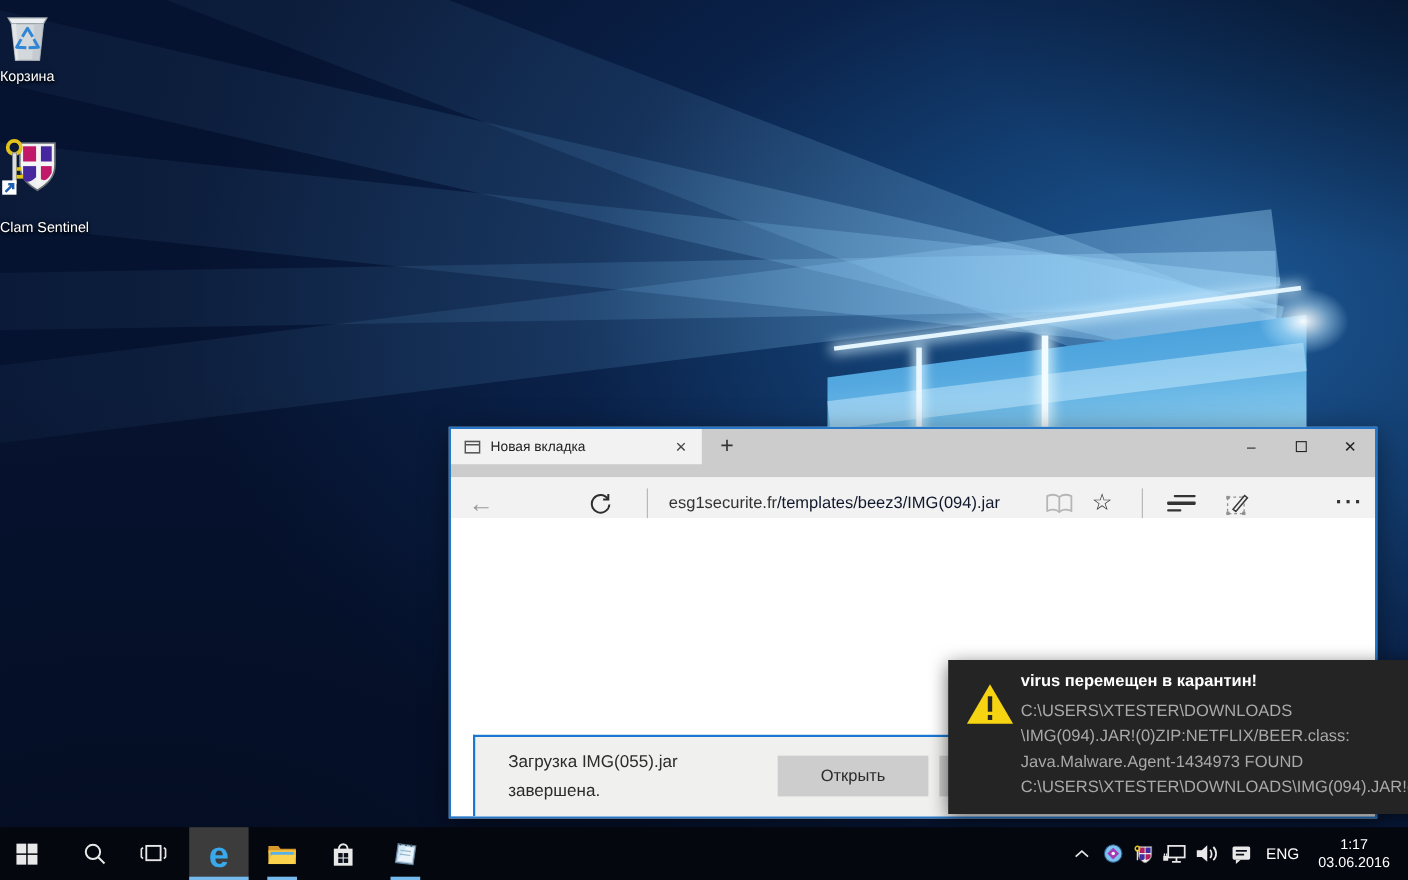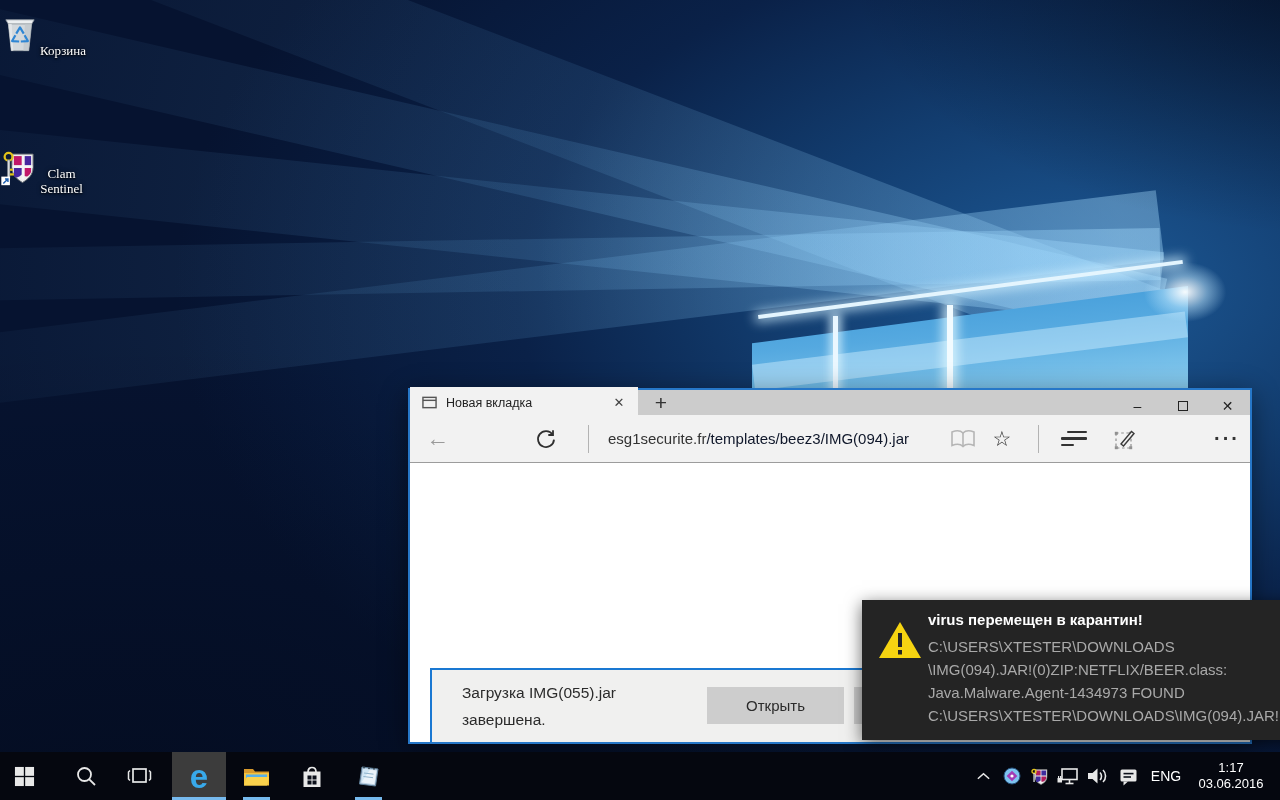"Корзина" .desk-icon { align-items: flex-end -> flex-start; flex-direction: row -> column; font-family: Liberation Serif, serif -> none }
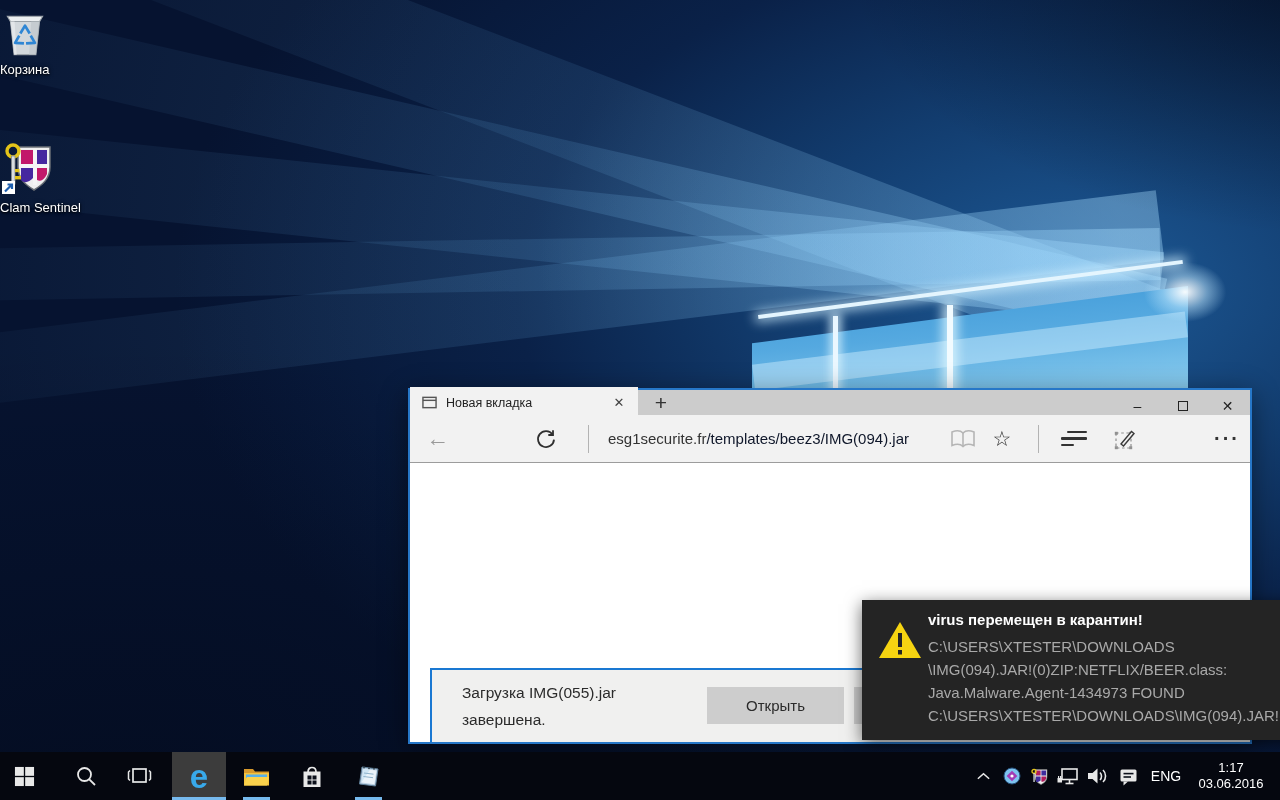"Clam Sentinel" #icon-clam { gap: none -> 16px; top: 140px -> 123px }
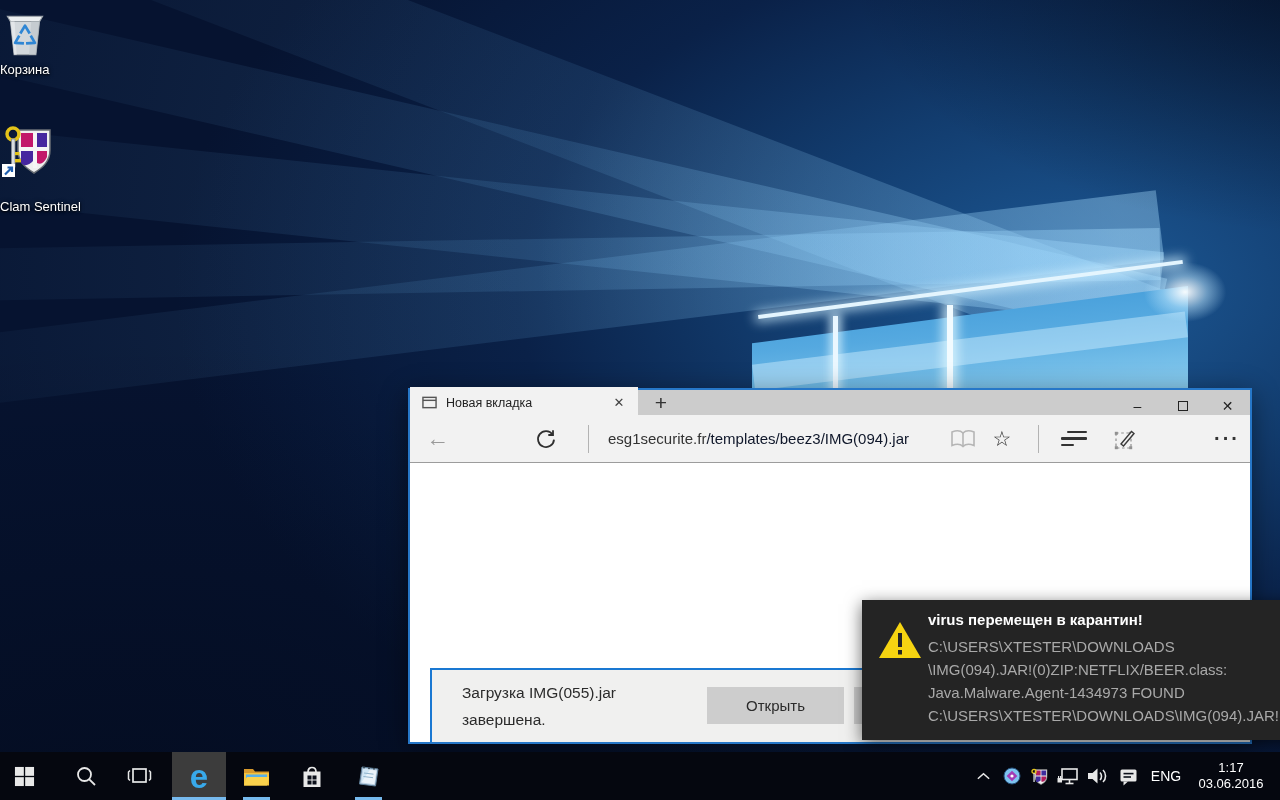"Новая вкладка" .tabbar { align-items: center -> none; height: 25px -> 44px }
